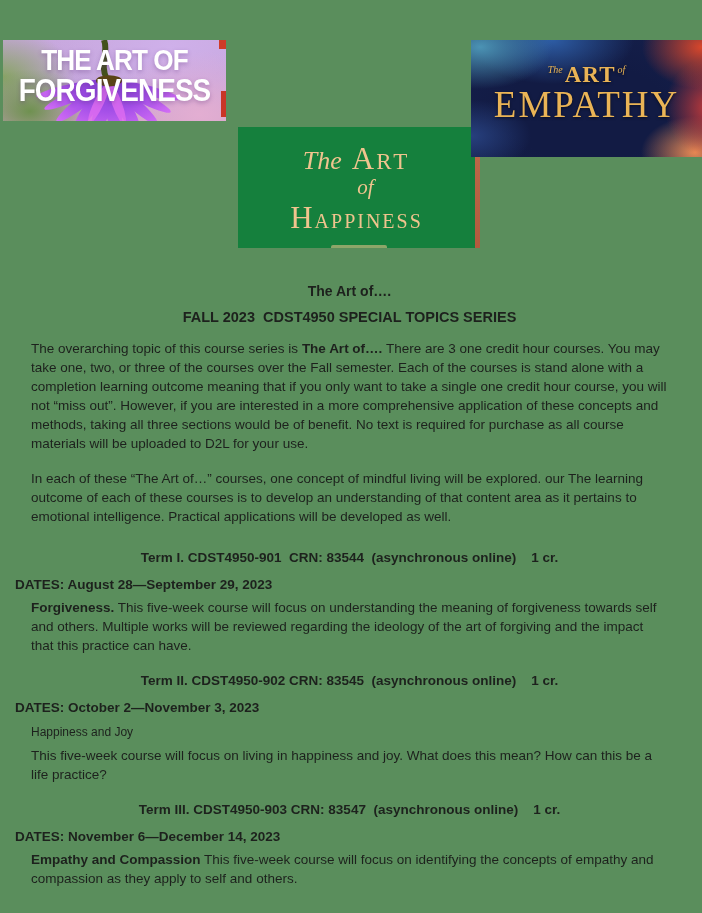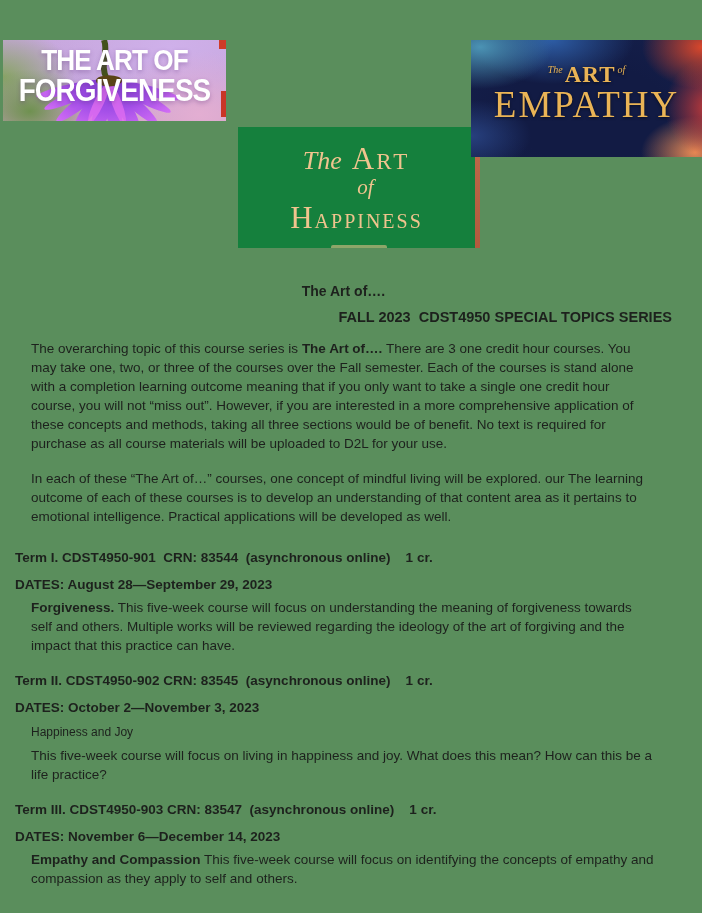"The Art of…." .content { right: 16px -> 4px }
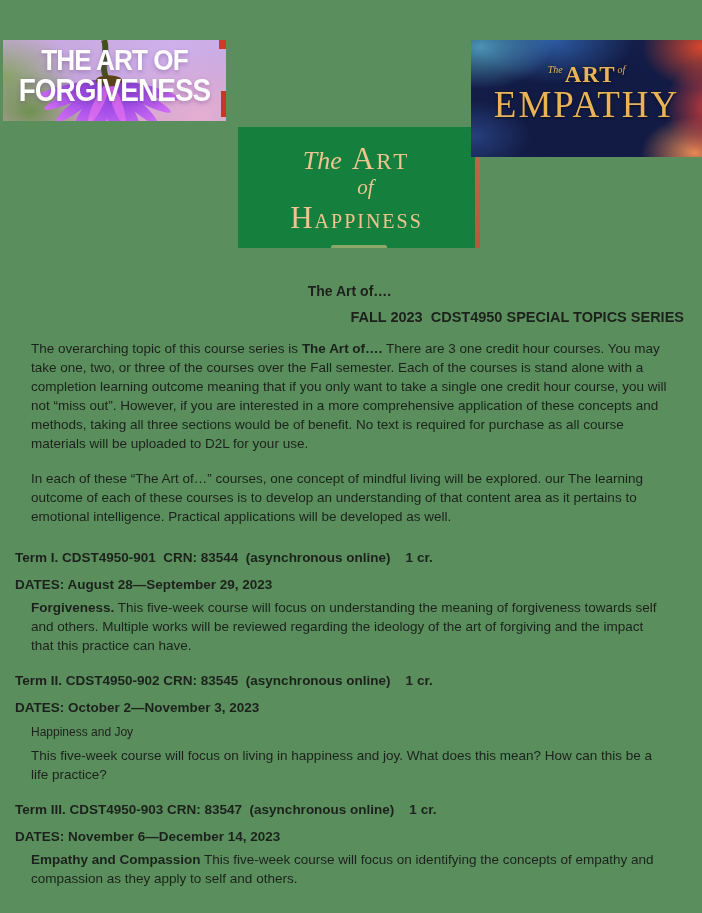"FALL 2023 CDST4950 SPECIAL TOPICS" .doc-series { text-align: right -> none }
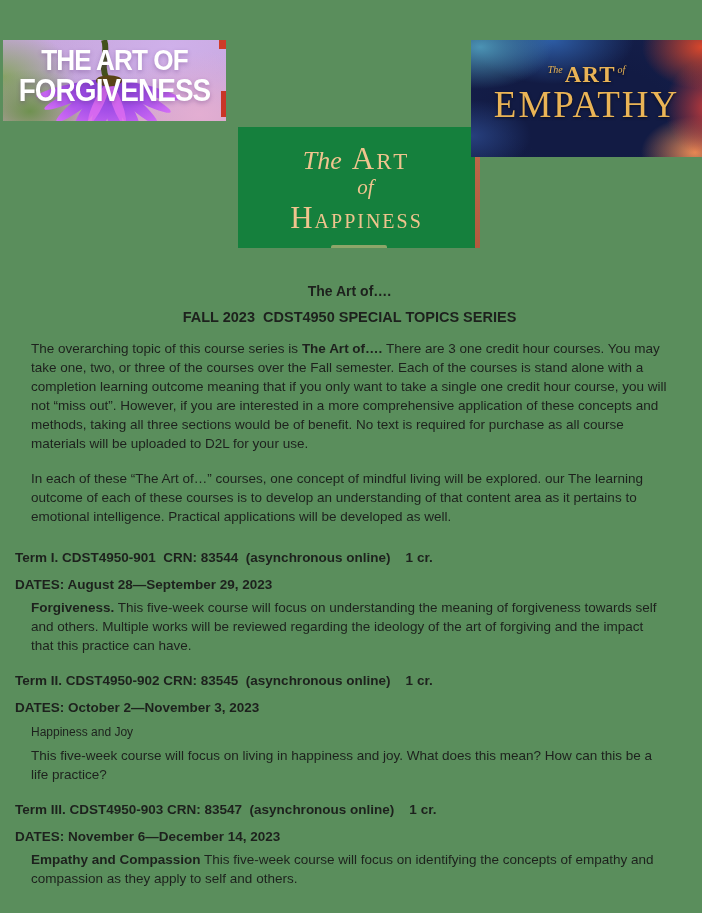"Term I. CDST4950-901 CRN: 83544" .term-heading { text-align: none -> center }
